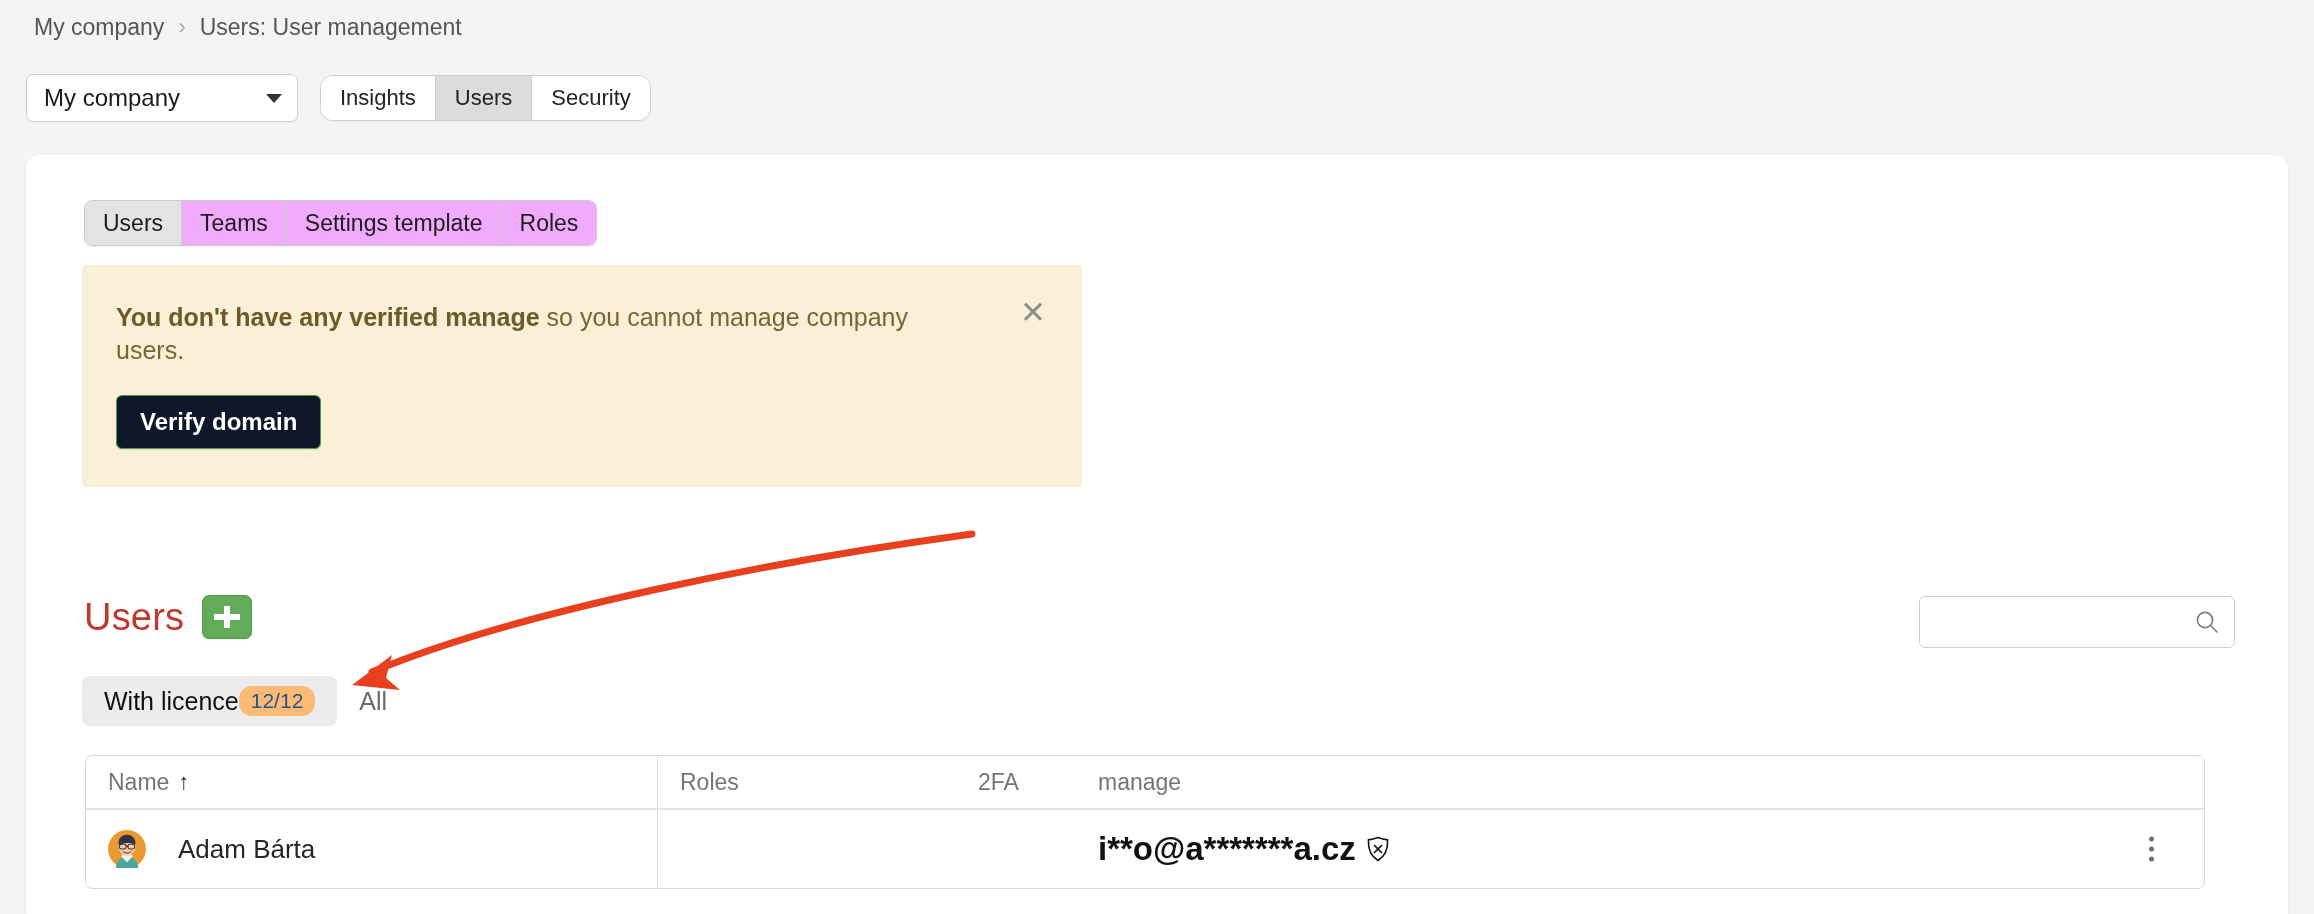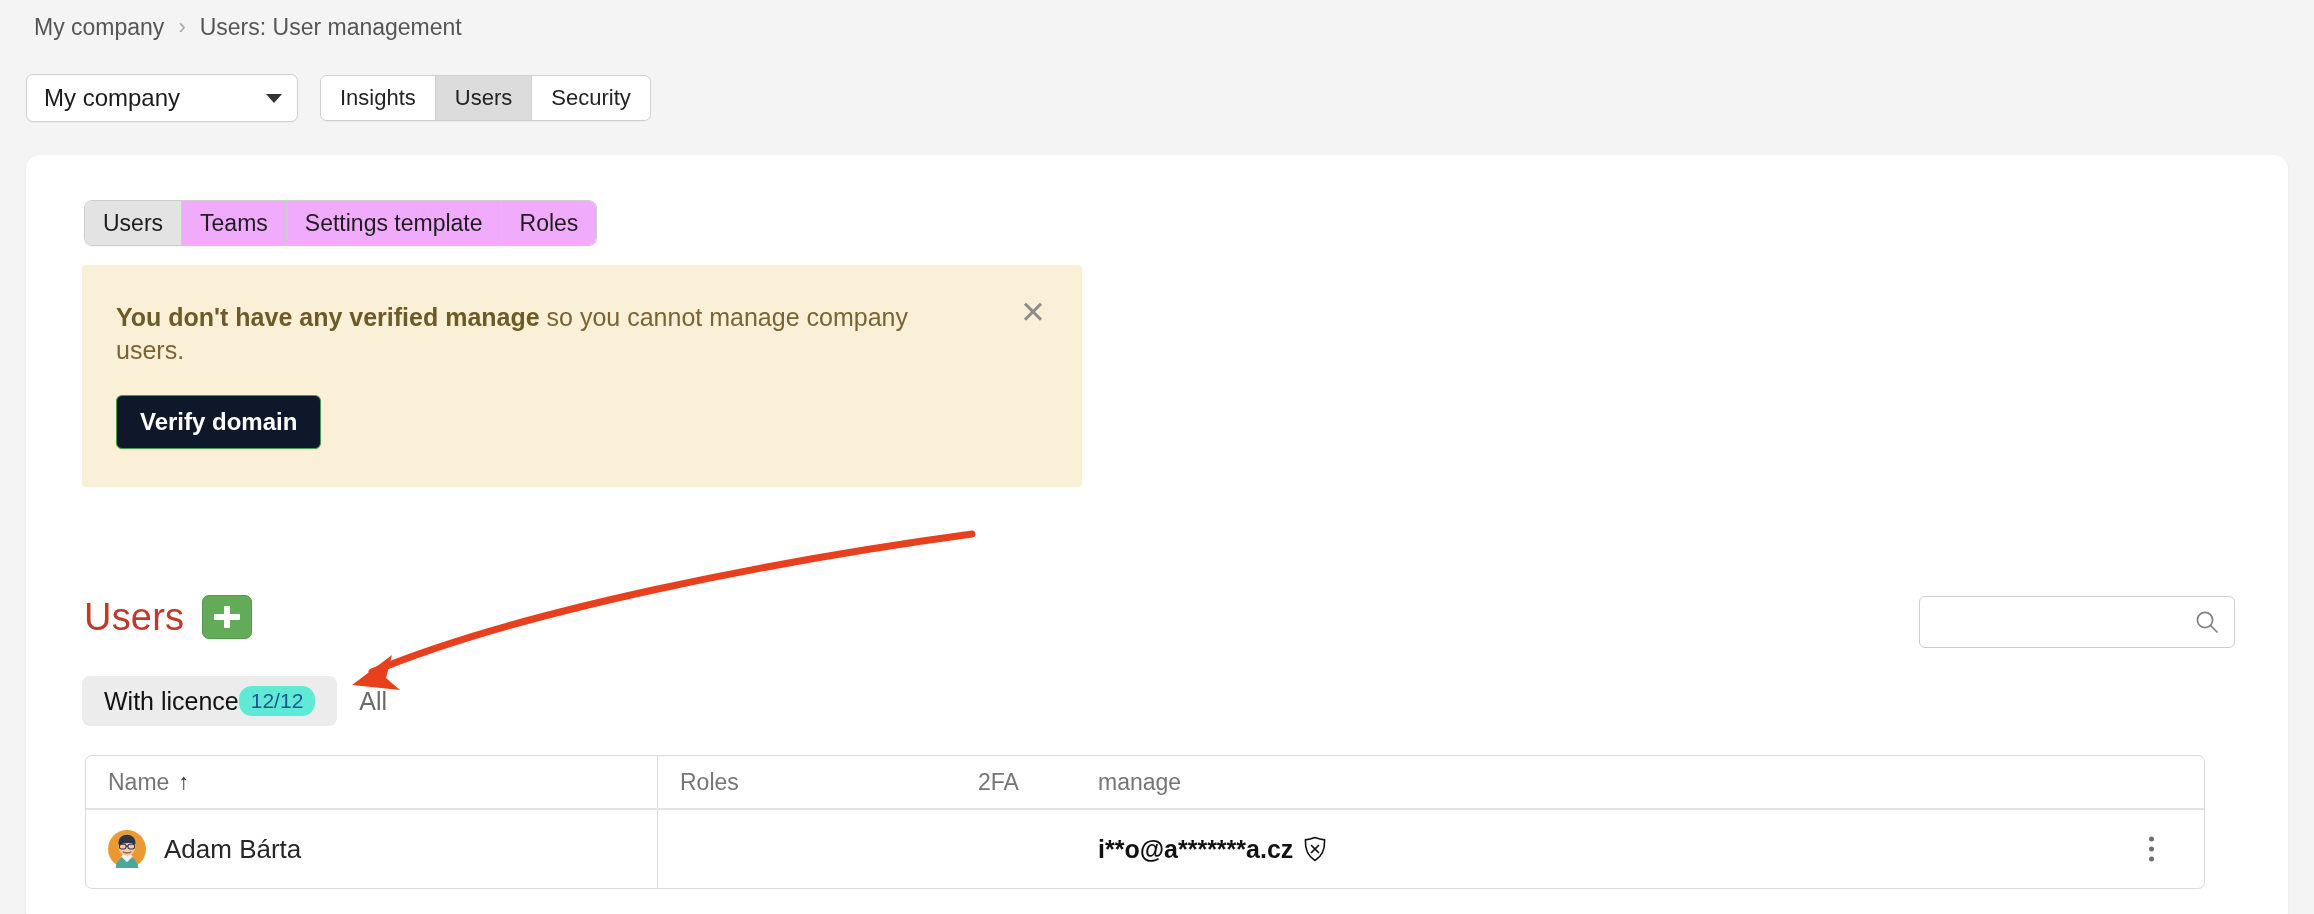"Insights" .seg-group { border-radius: 7px -> 13px }
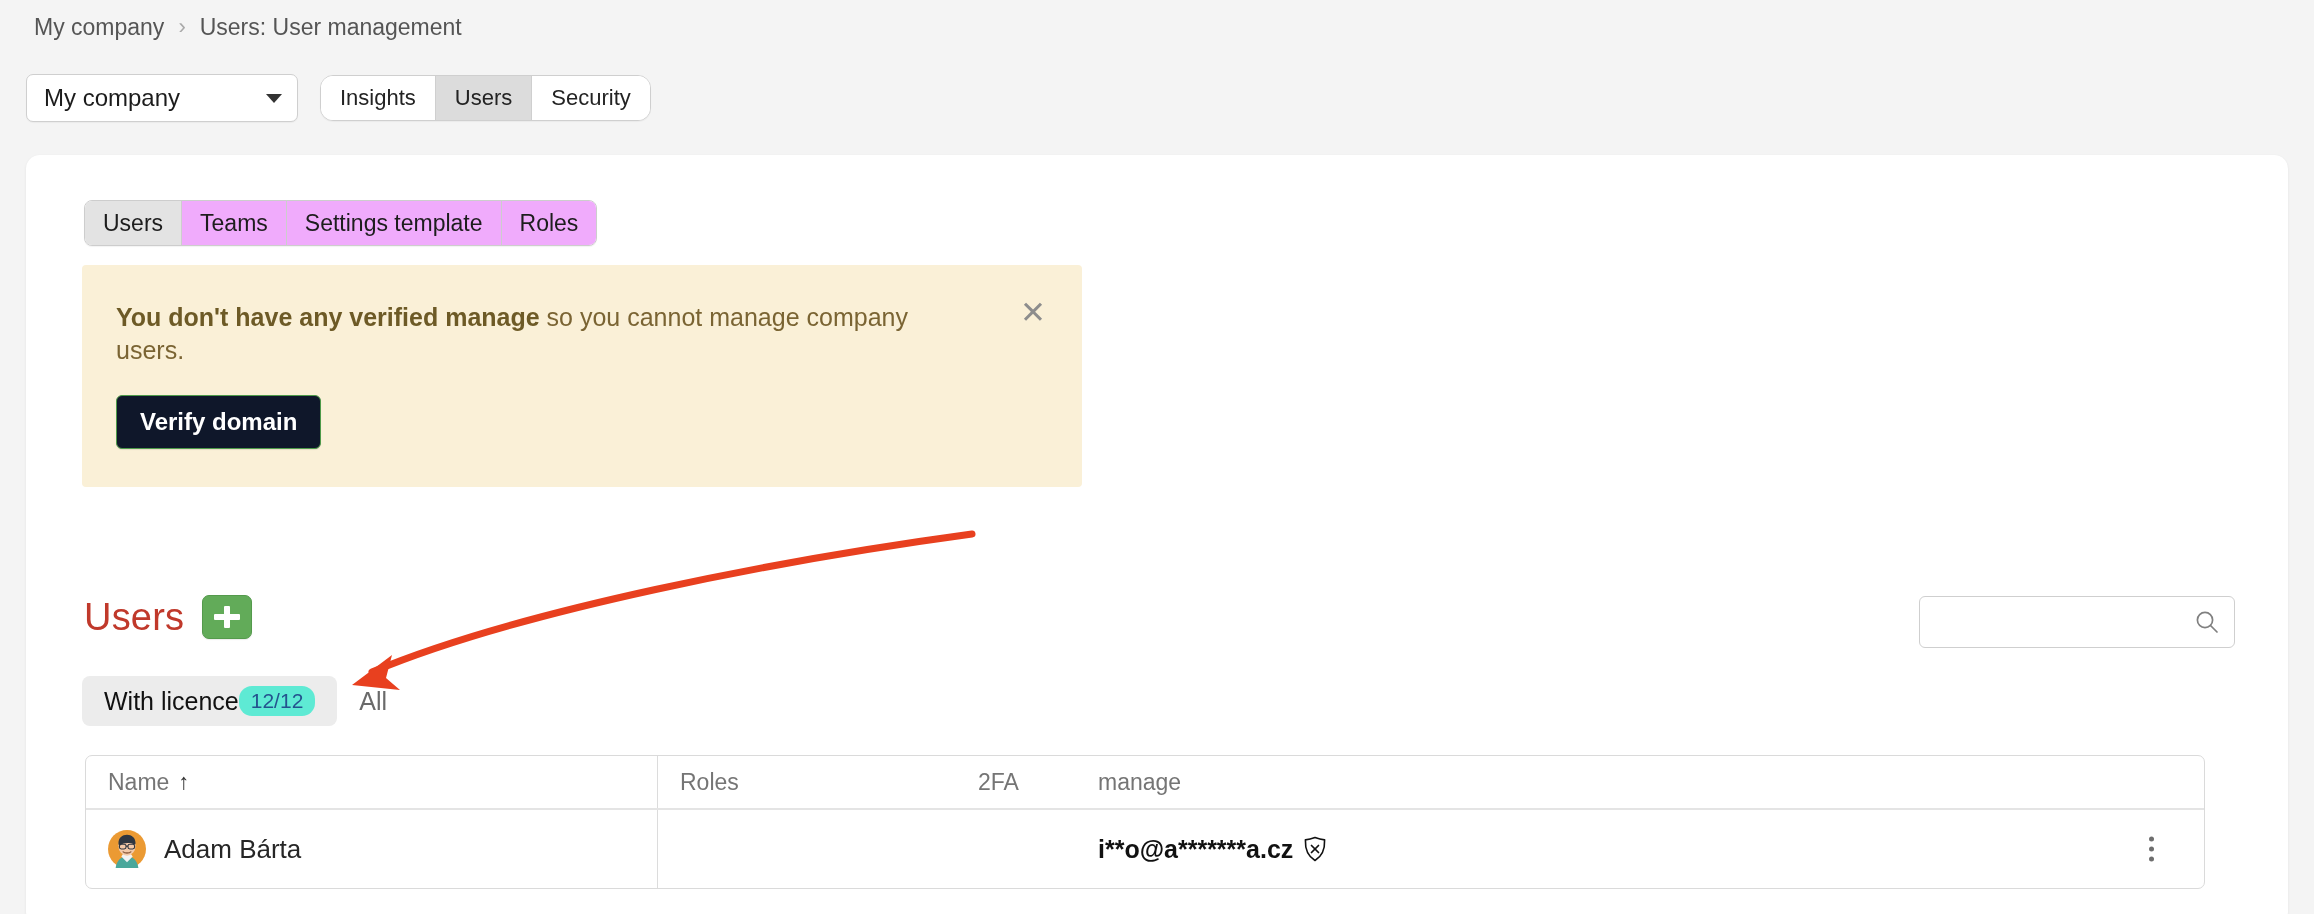"12/12" .pill .count { background: #5eead4 -> #fdba74 }
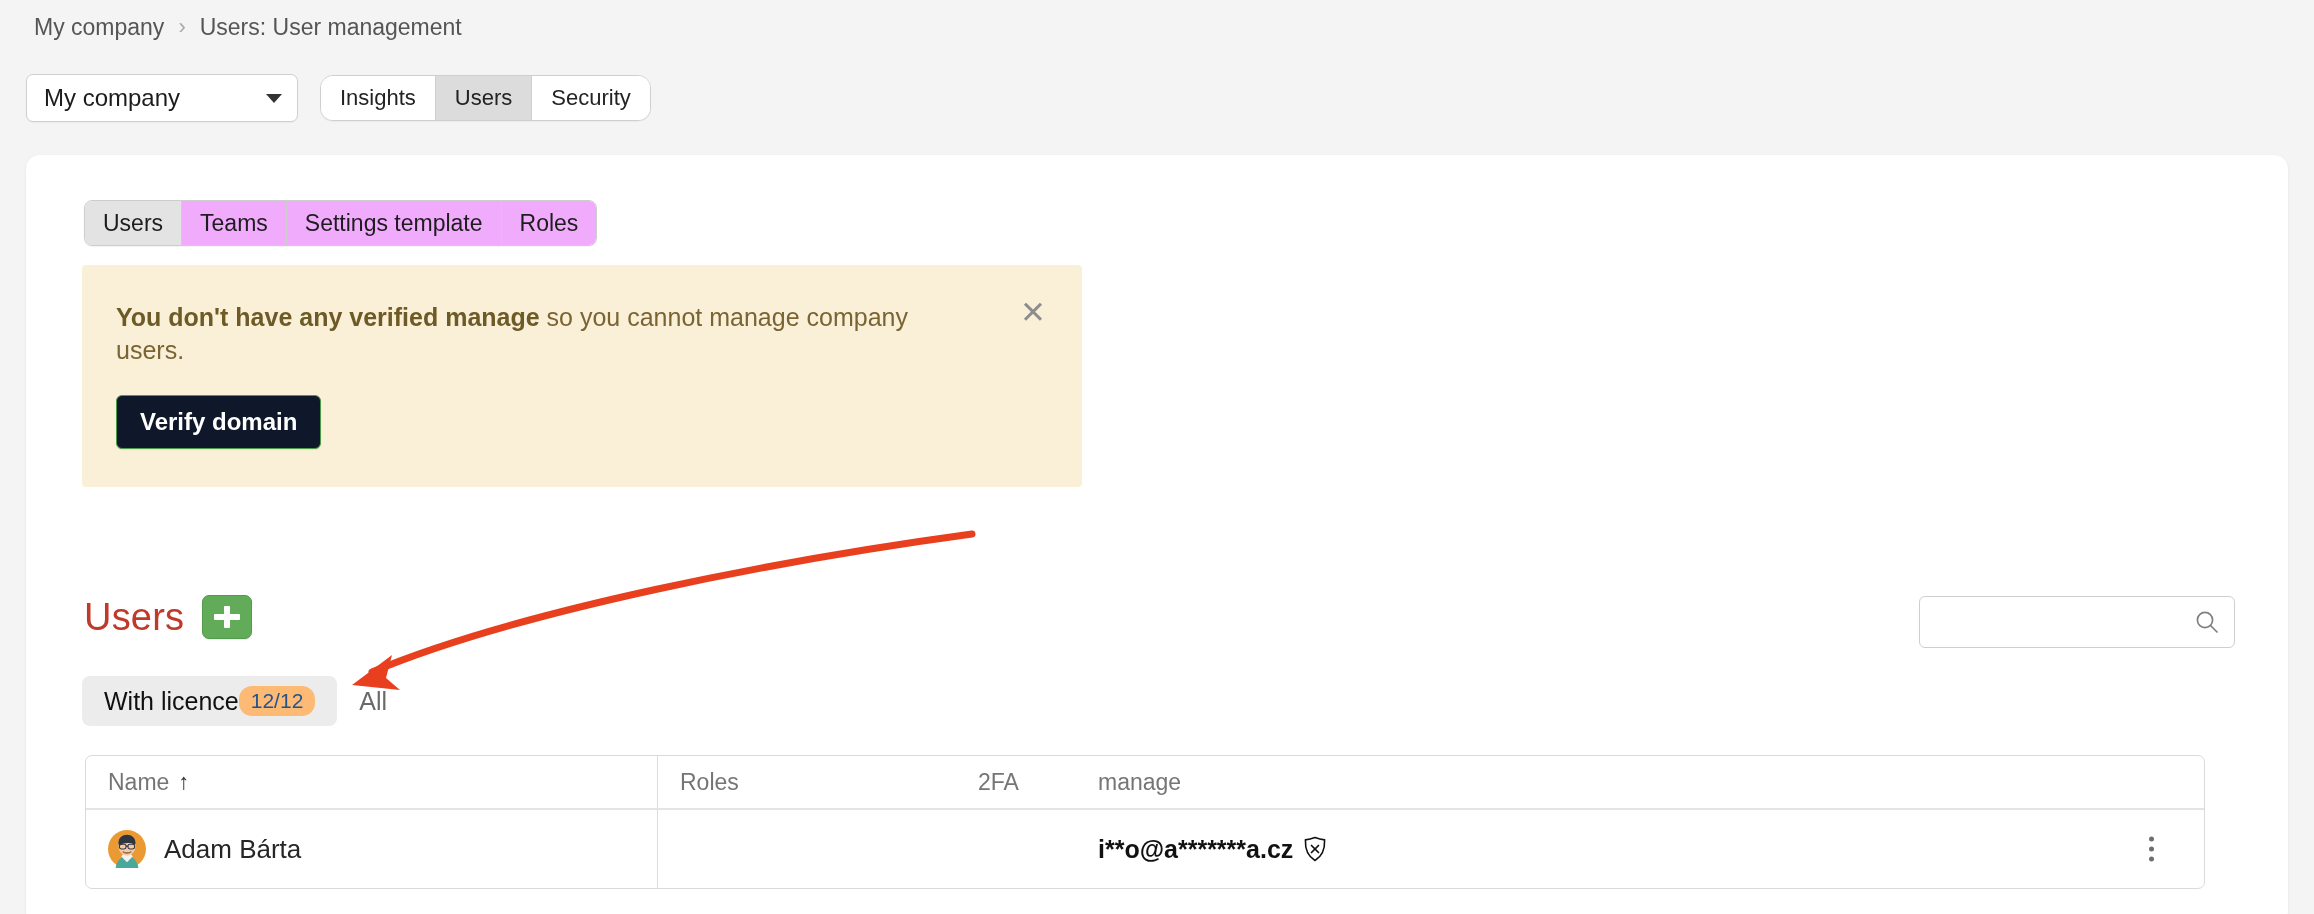"Adam Bárta" .td-name { gap: 18px -> 32px }
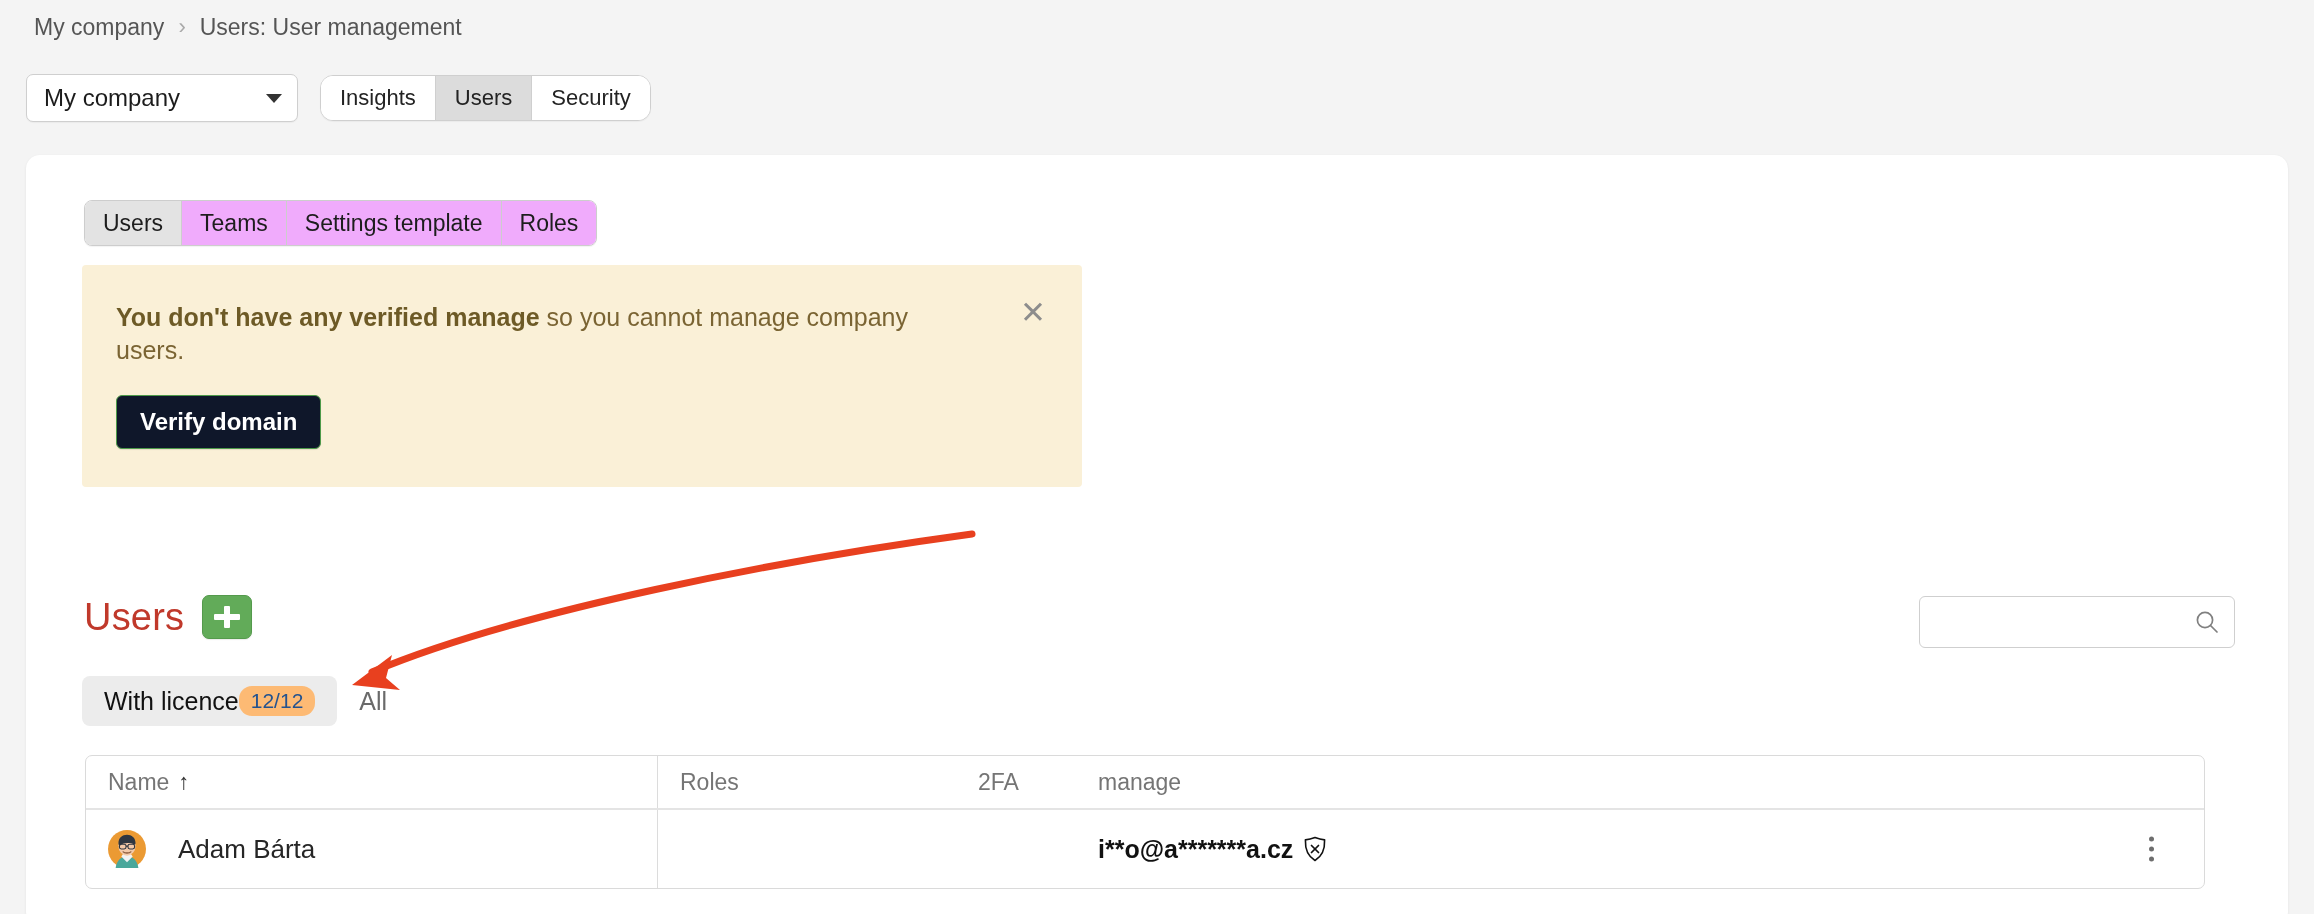"i**o@a*******a.cz" .email-cell { font-size: 25px -> 33px }
